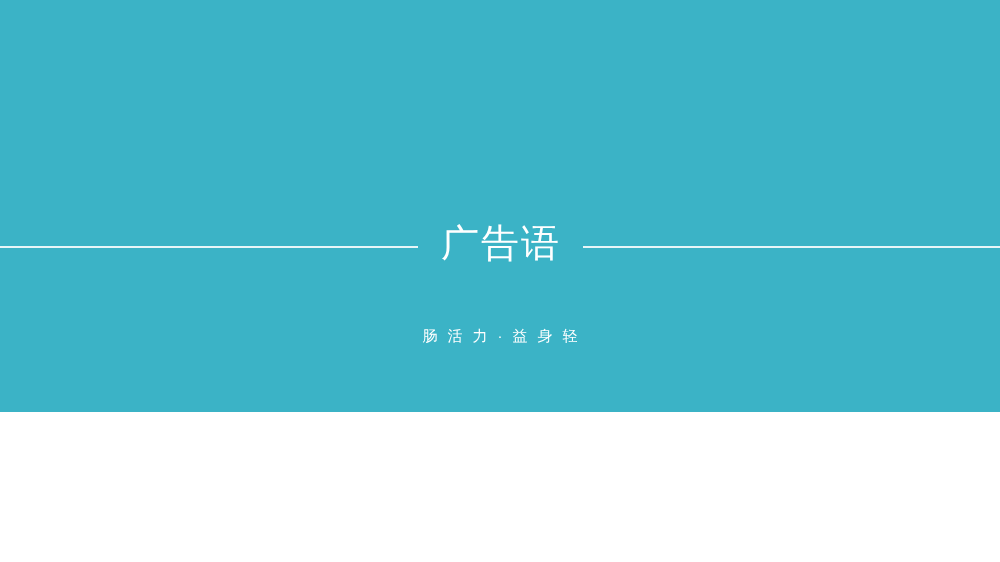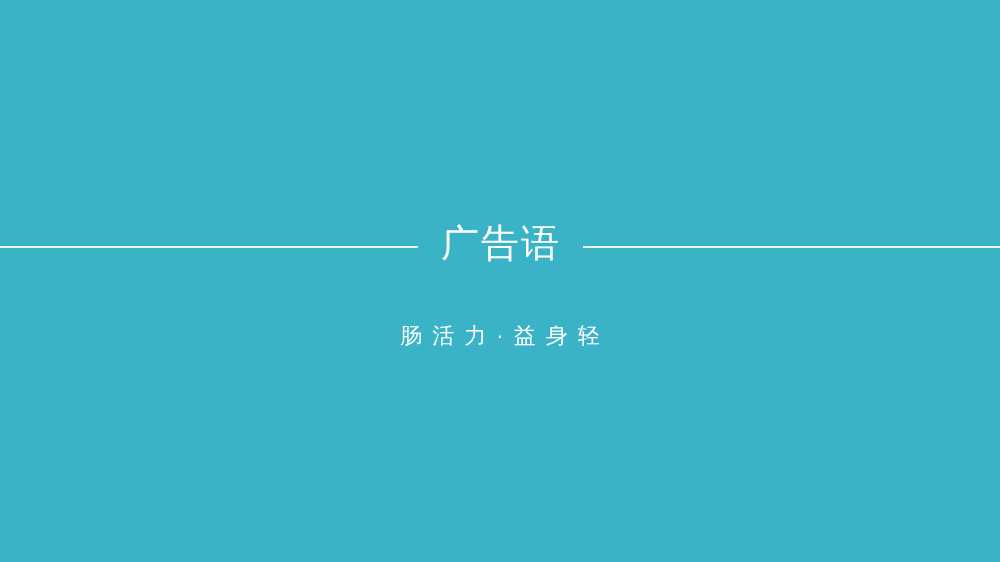"广告语" #slide { height: 562px -> 412px }
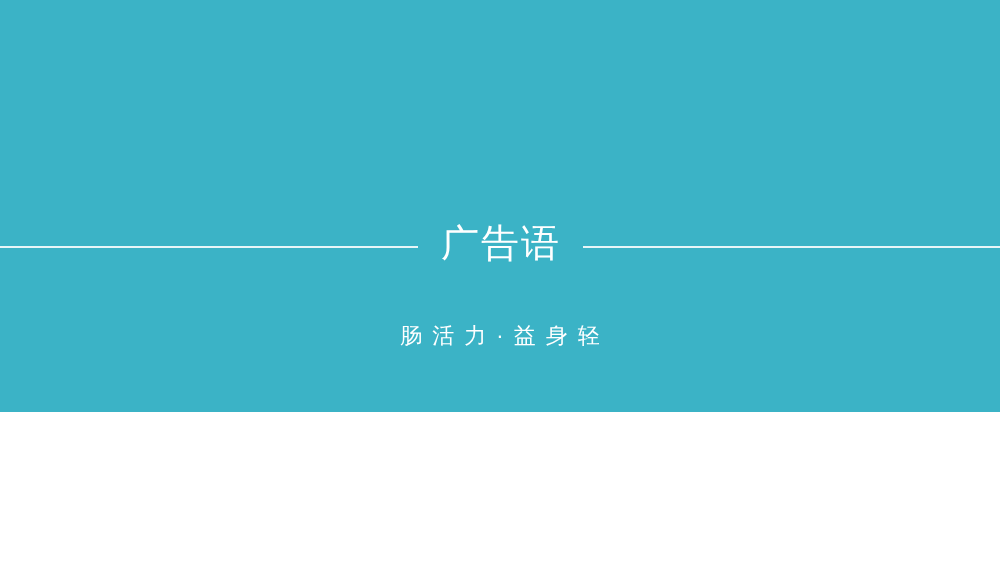"肠活力·益身轻" .subtitle { font-size: 22px -> 15px }
